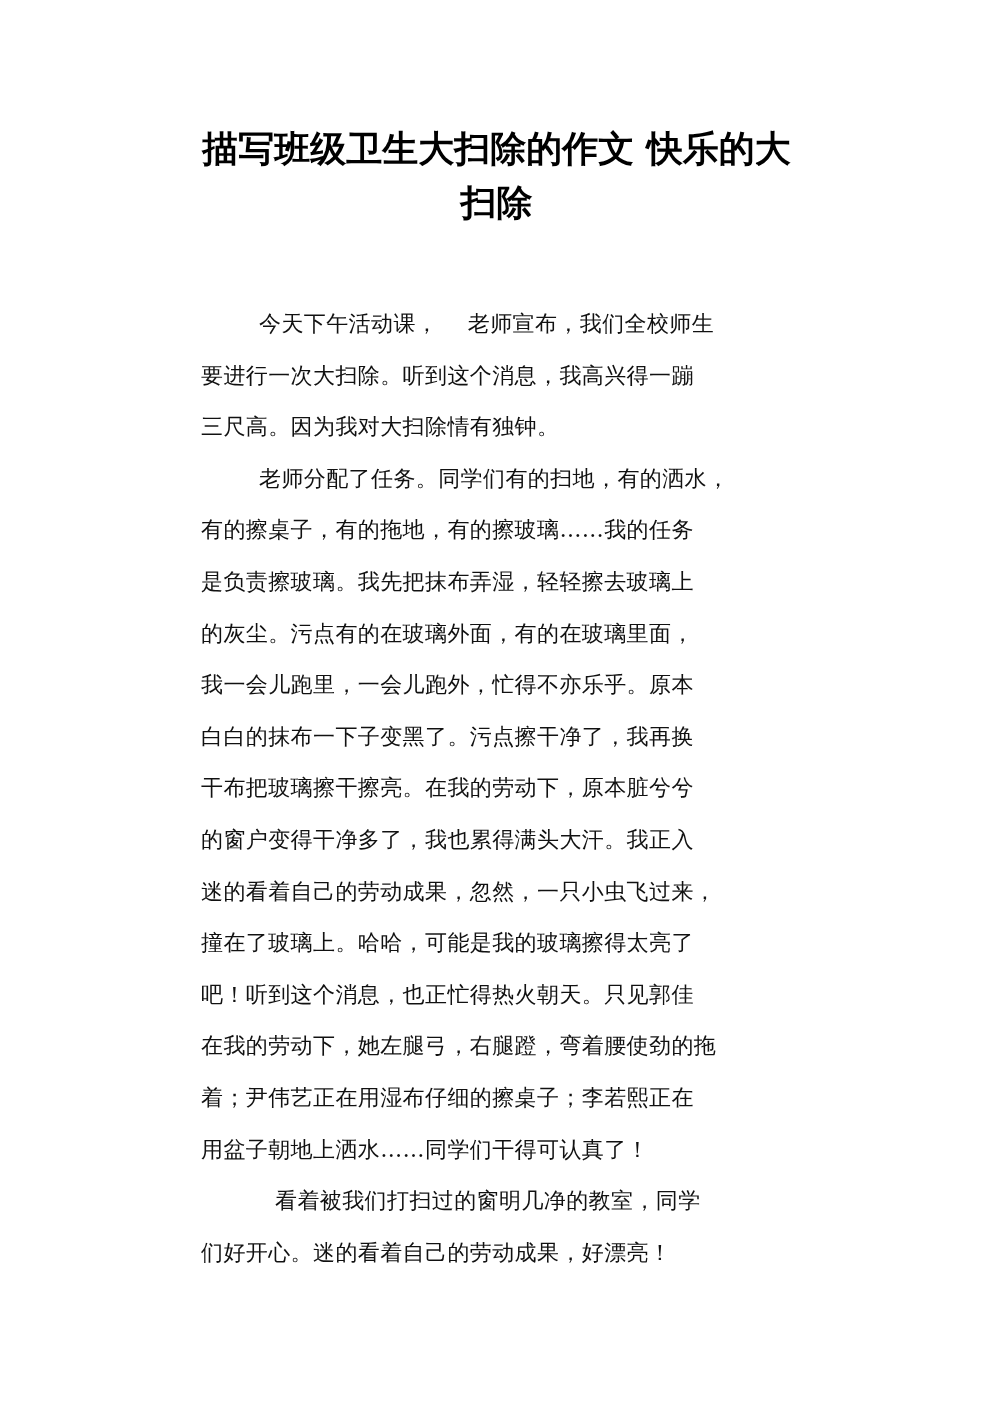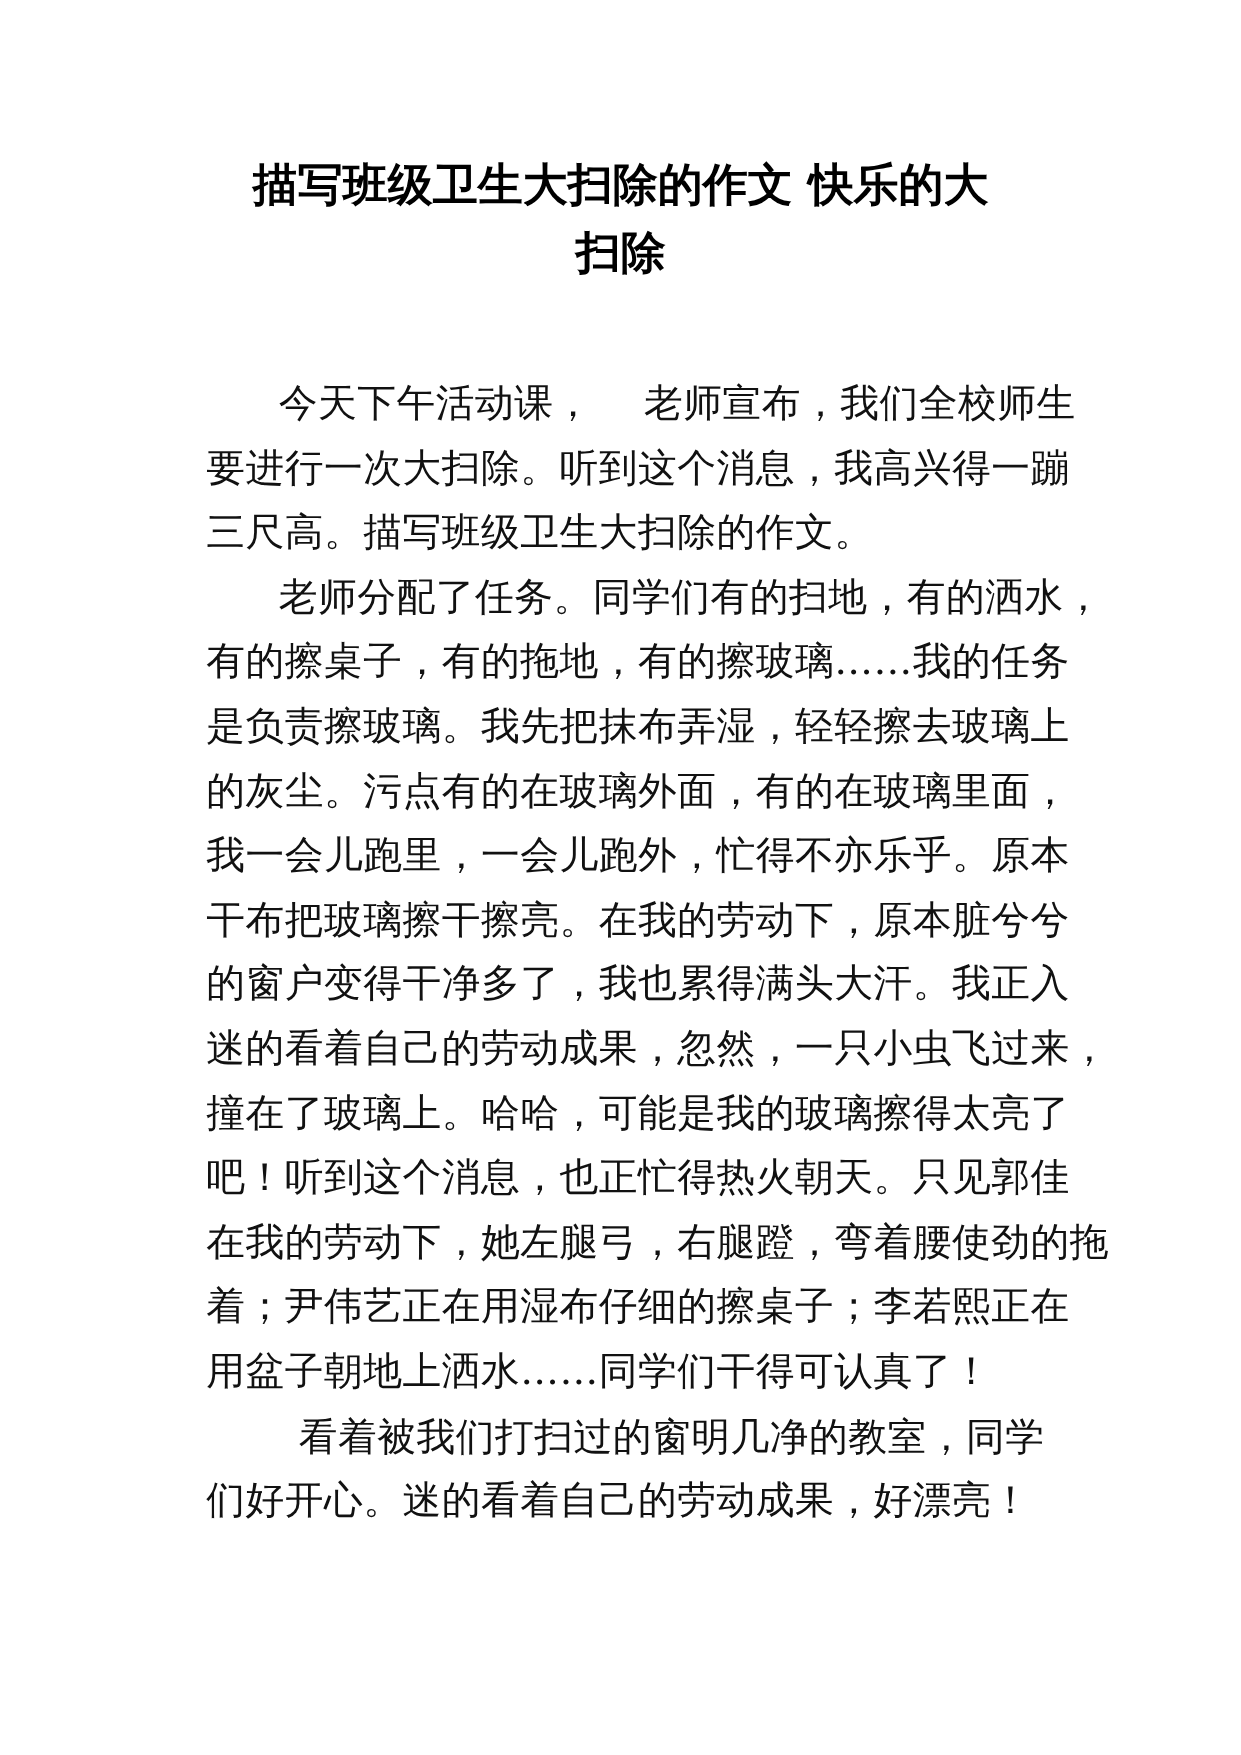"今天下午活动课， 老师宣布，我们全校师生" .line { font-size: 31px -> 22px; margin-left: none -> 36px }
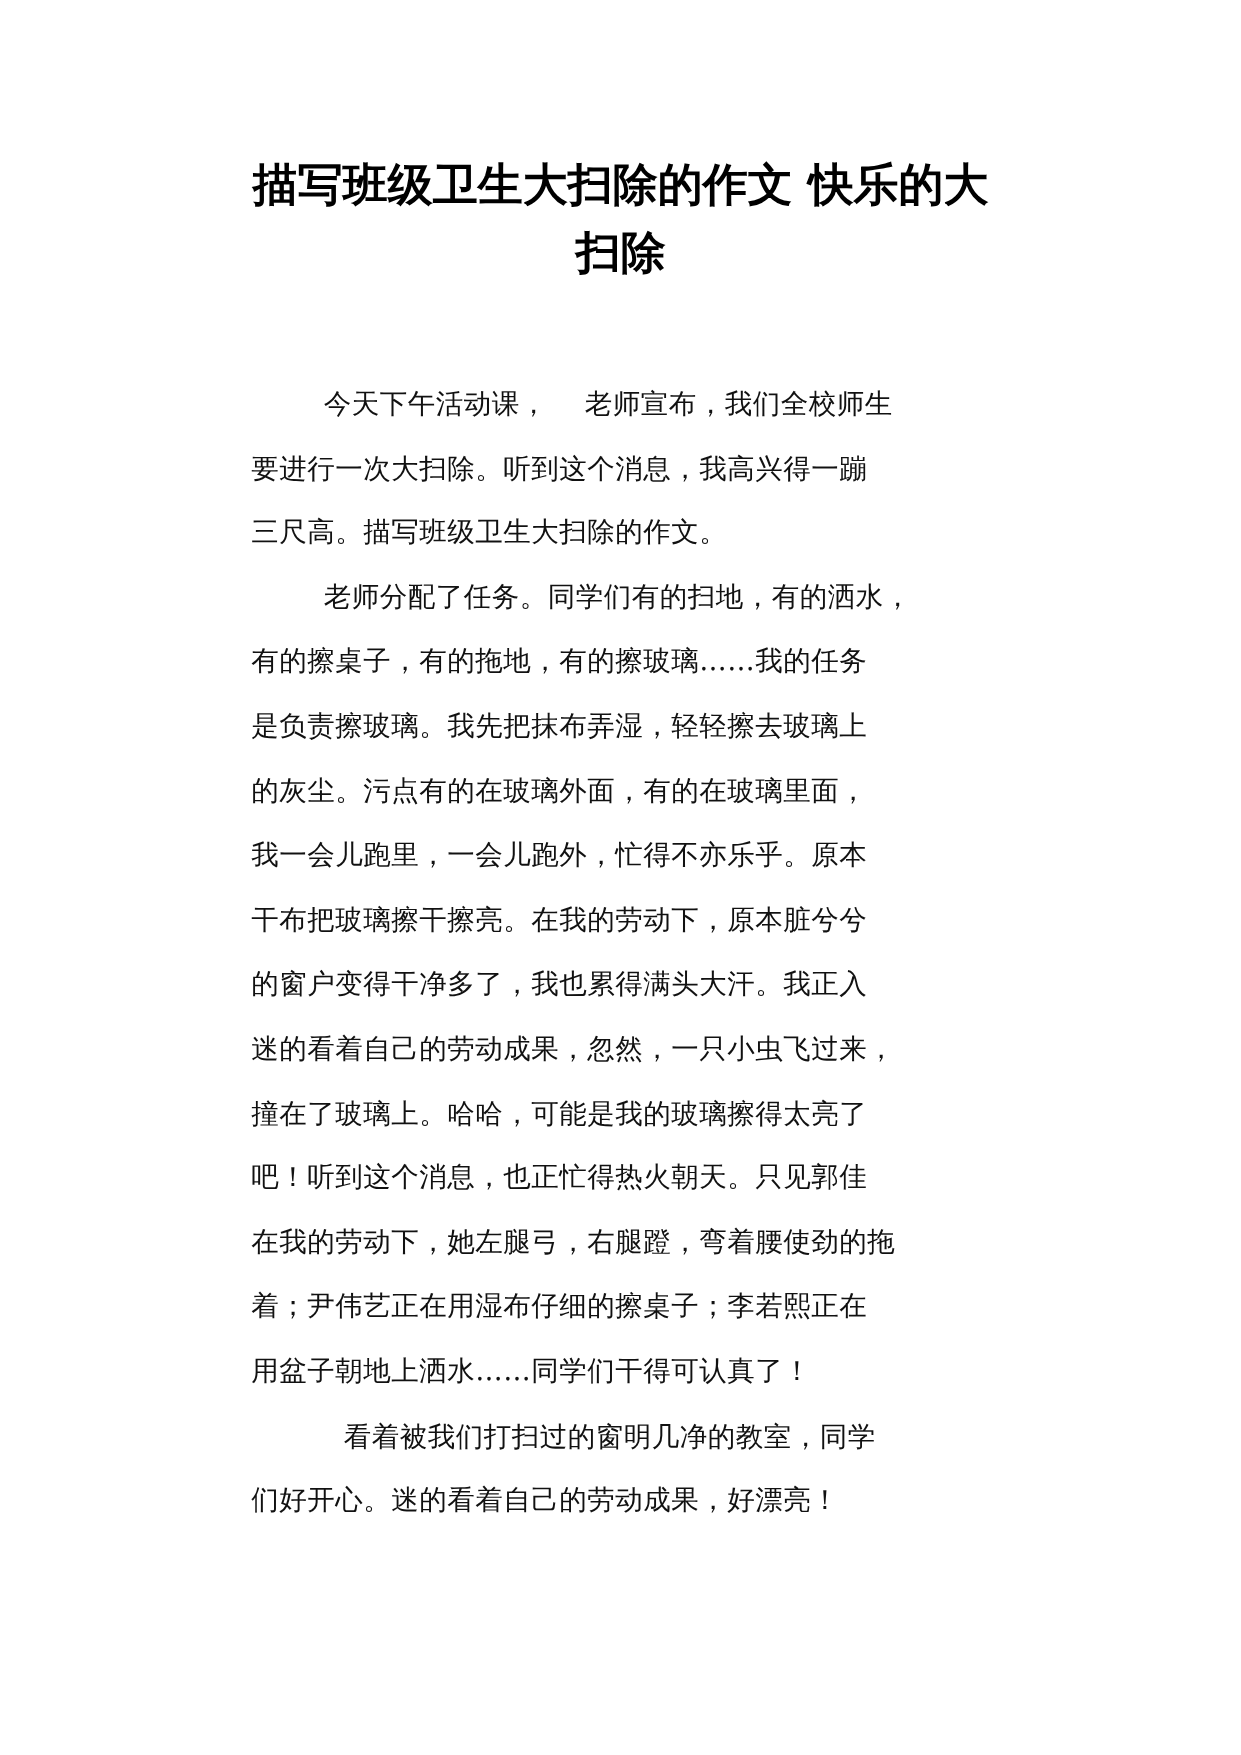"三尺高。描写班级卫生大扫除的作文。" span.line { text: 描写班级卫生大扫除的作文 -> 因为我对大扫除情有独钟 }
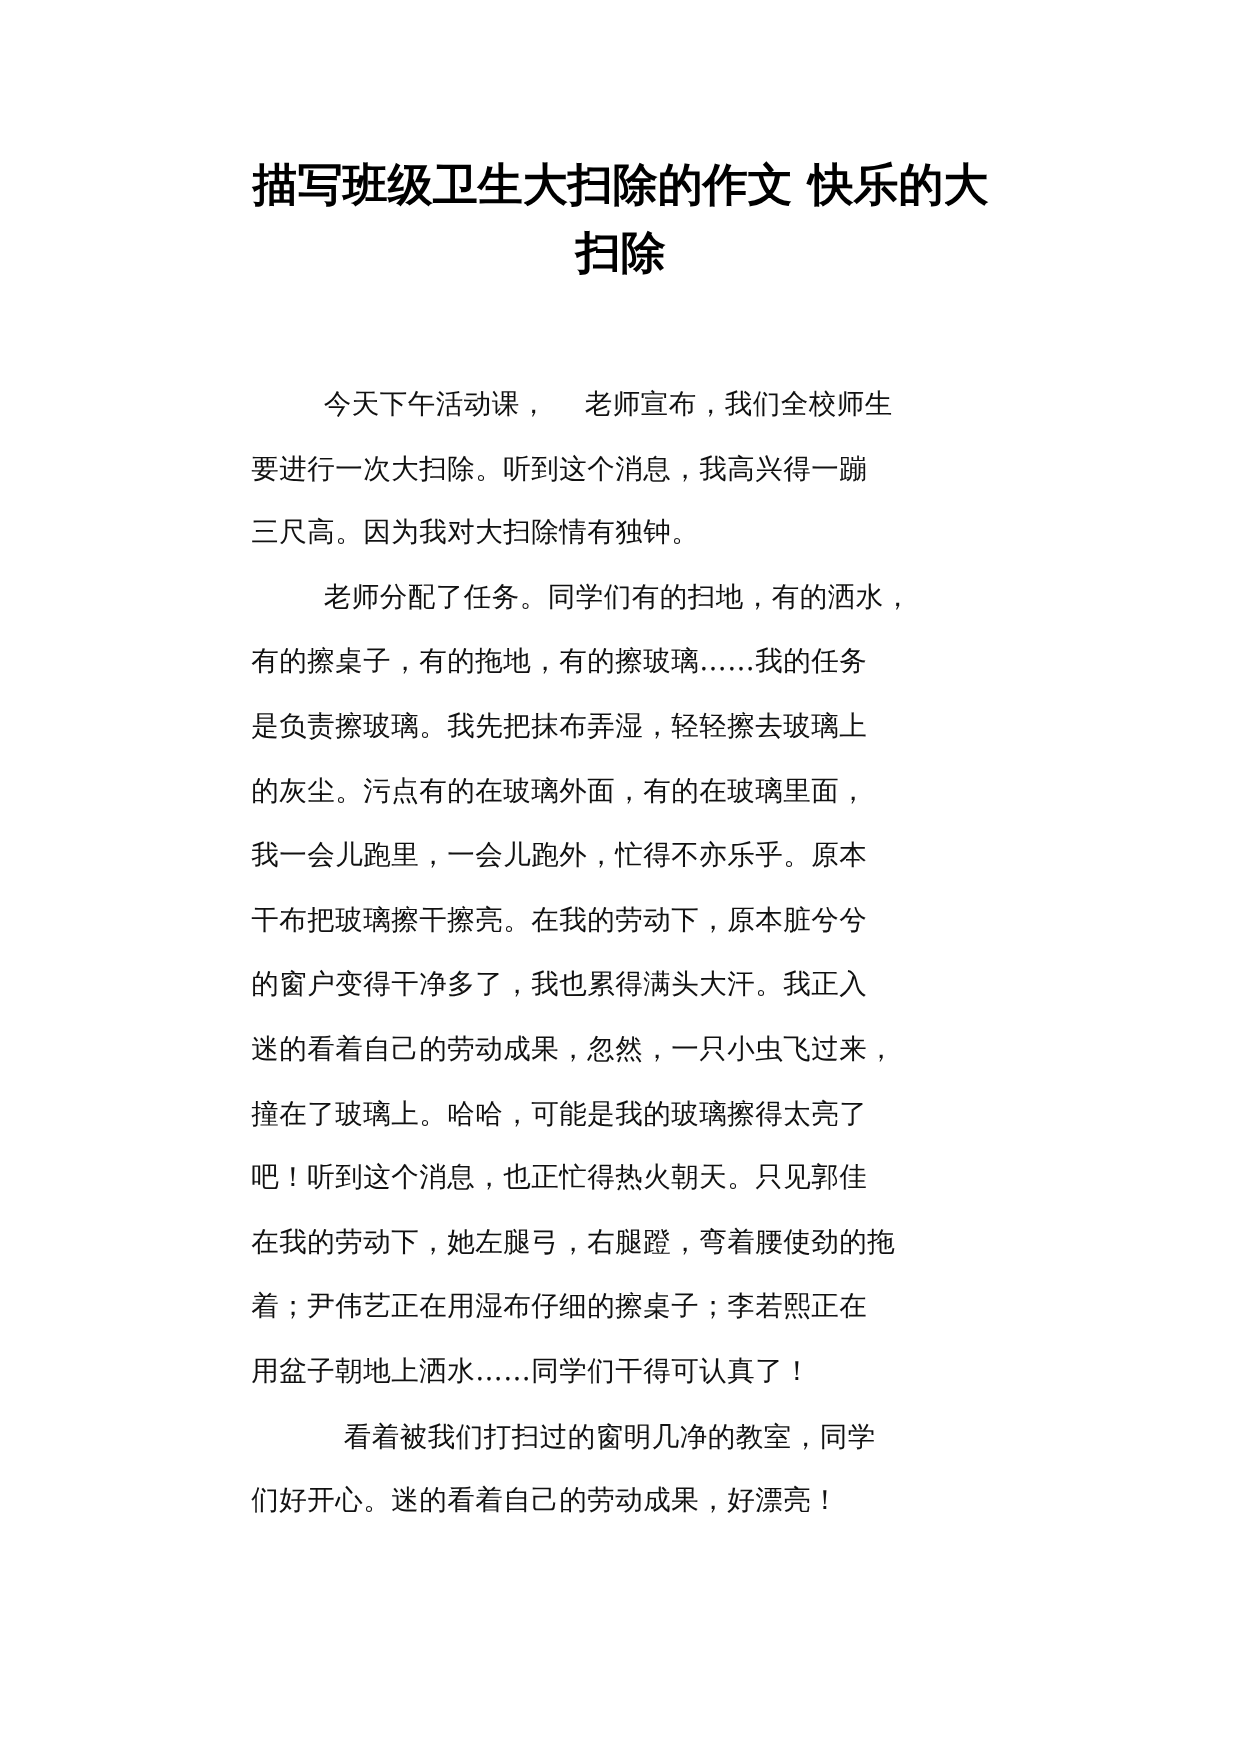"白白的抹布一下子变黑了。污点擦干净了，我再换" span.line { html: none -> <span>白白的抹布一下子变黑了。污点擦干净了，我再换</span> }
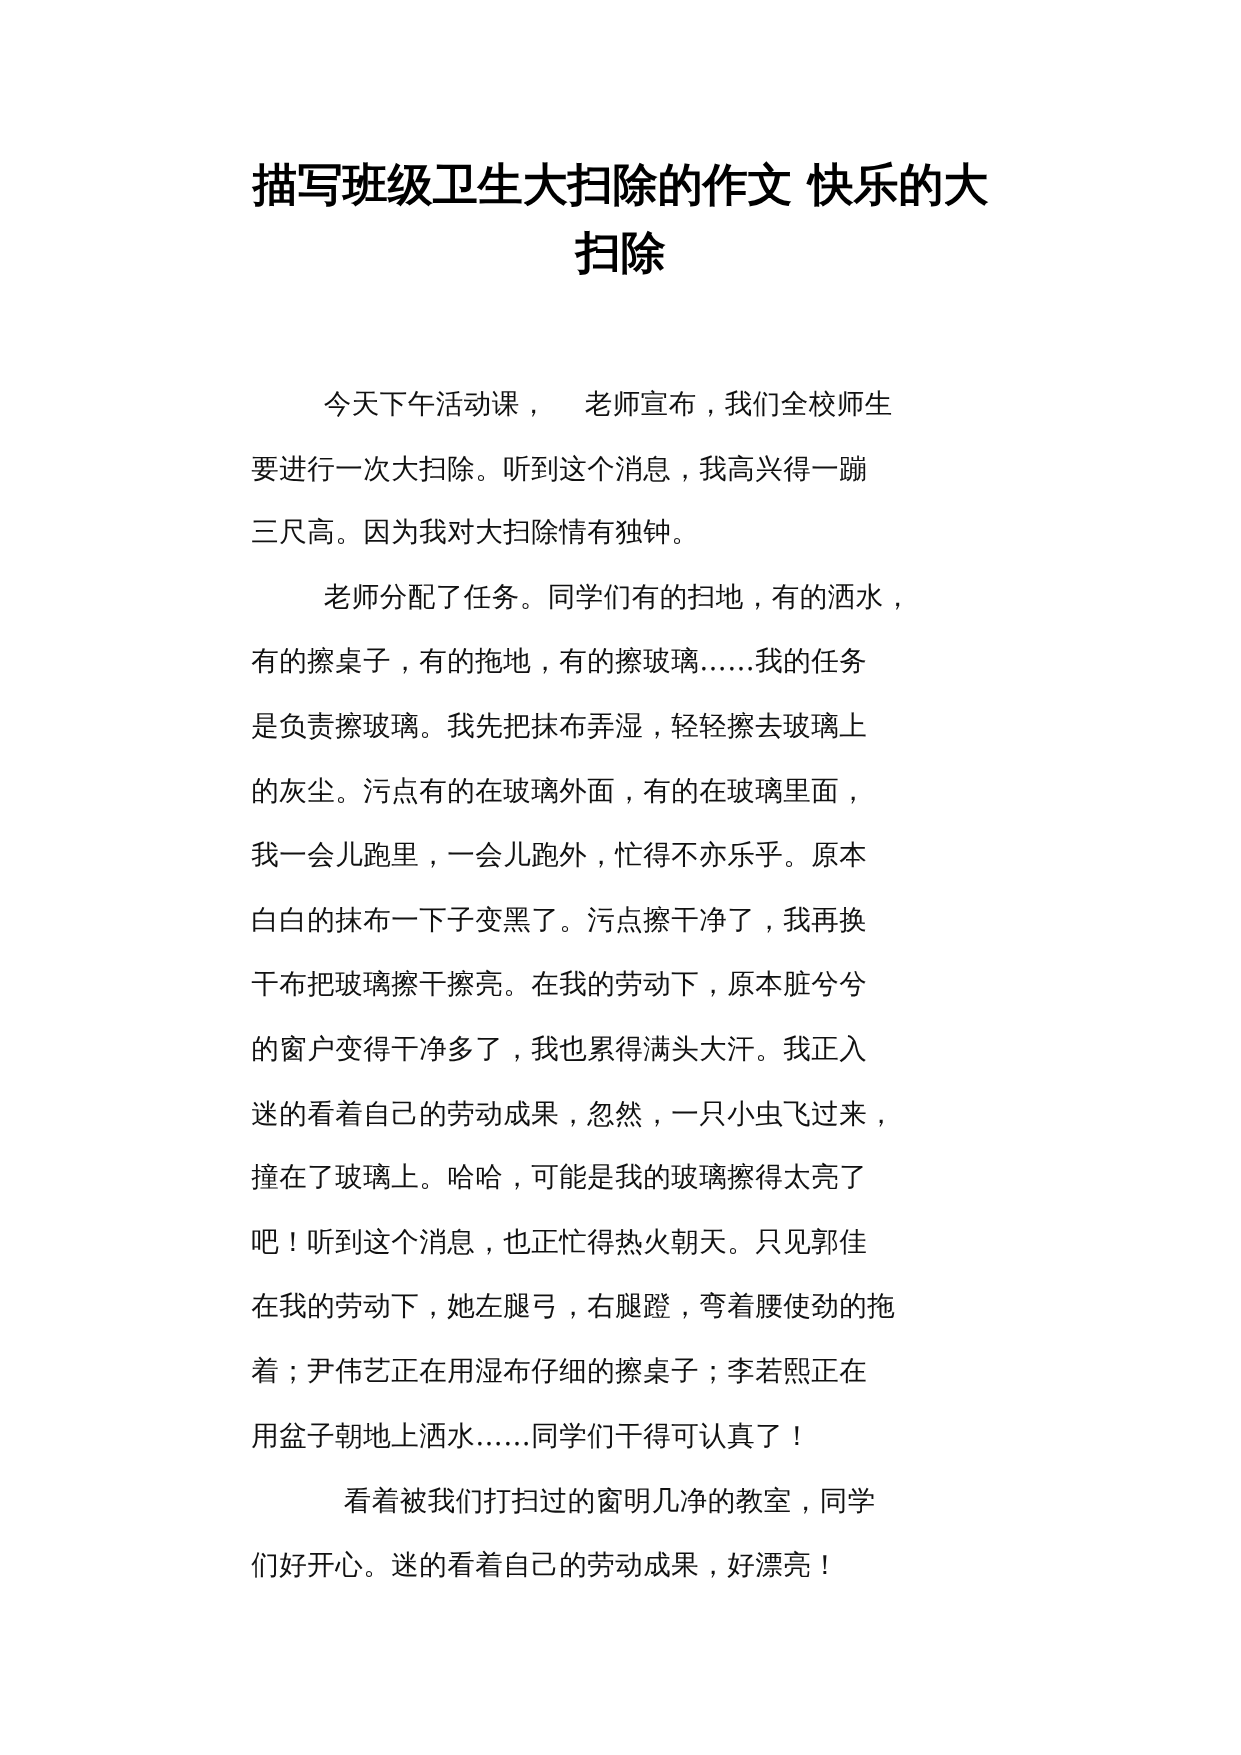"看着被我们打扫过的窗明几净的教室，同学" .indent-wide { font-family: Liberation Serif, serif -> none }
